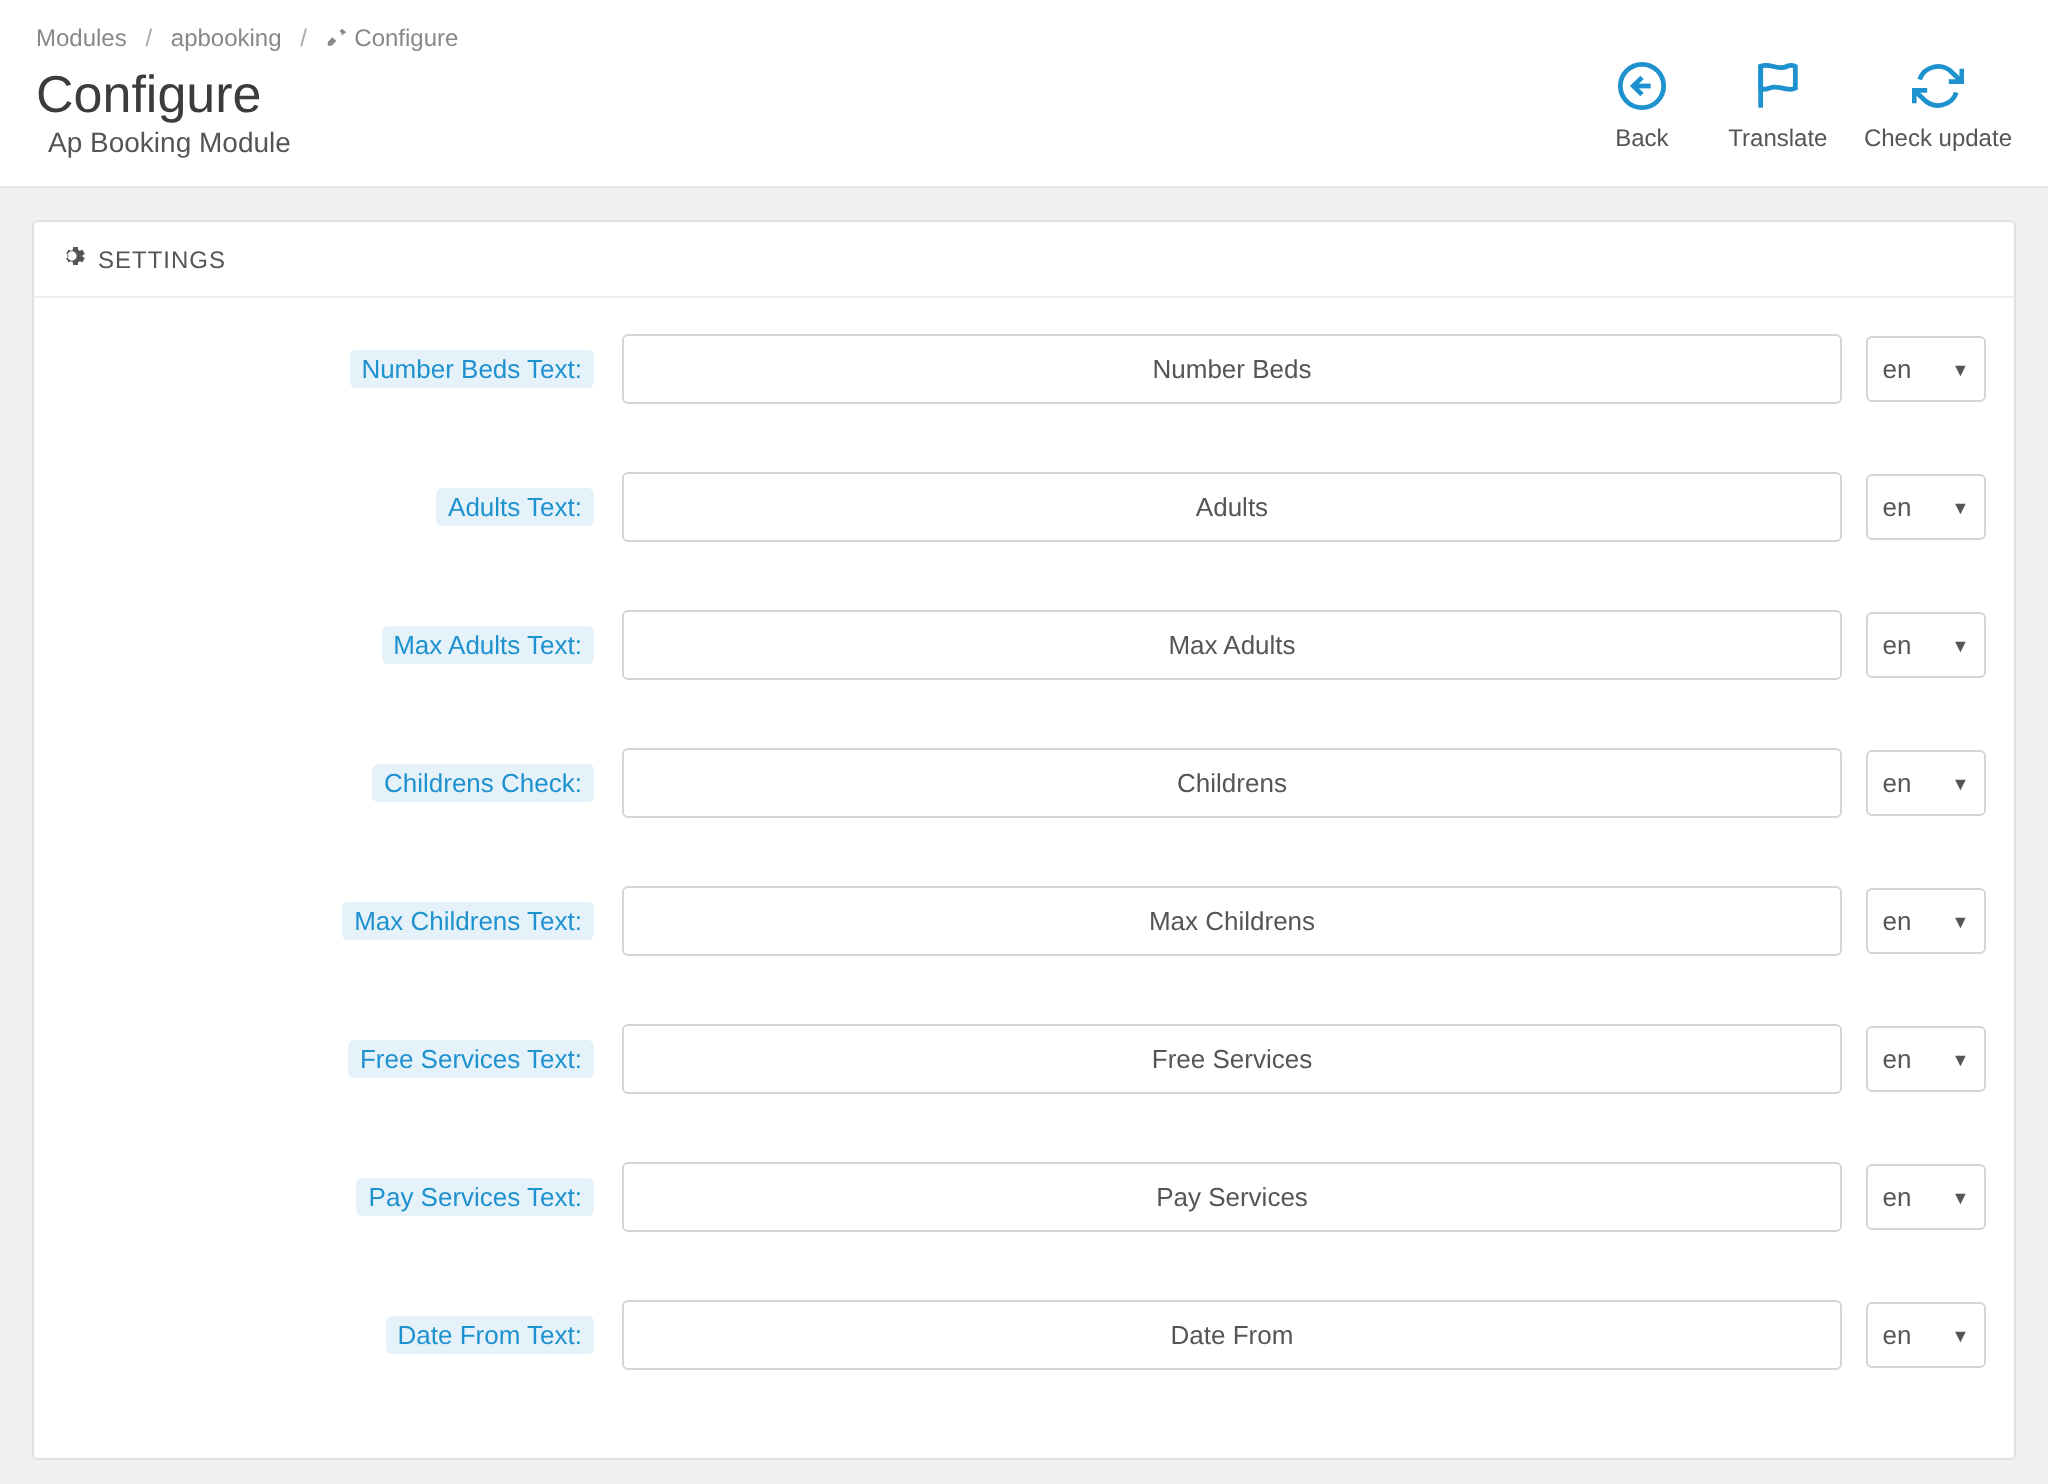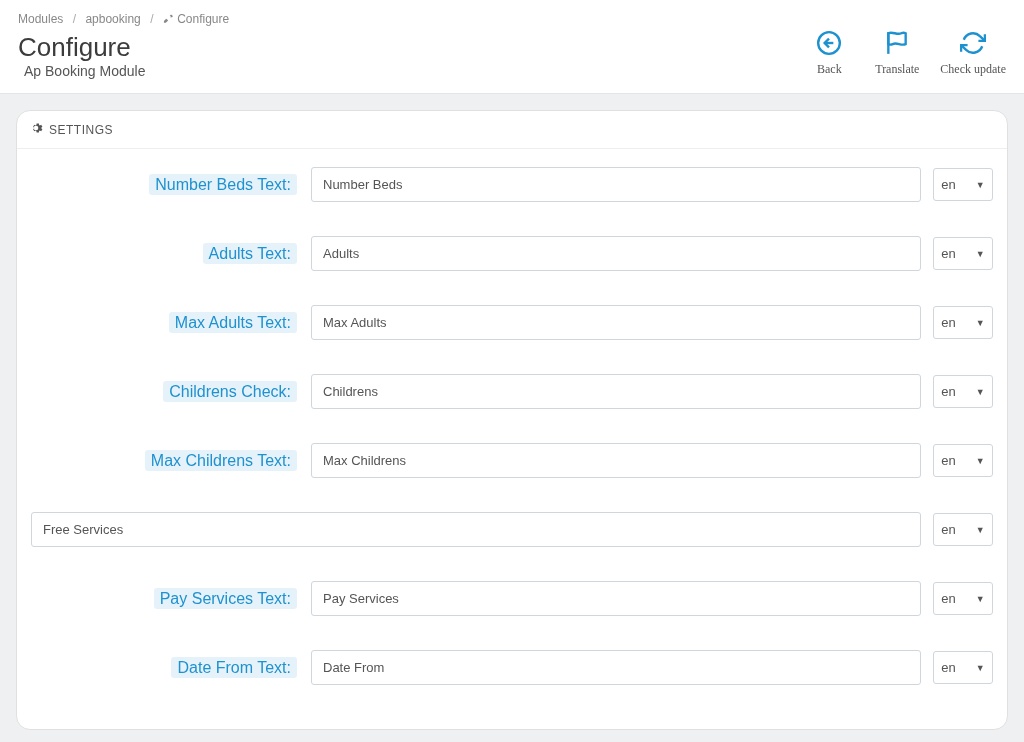"Back" .toolbar .btn .label { font-family: Liberation Serif, serif -> none }
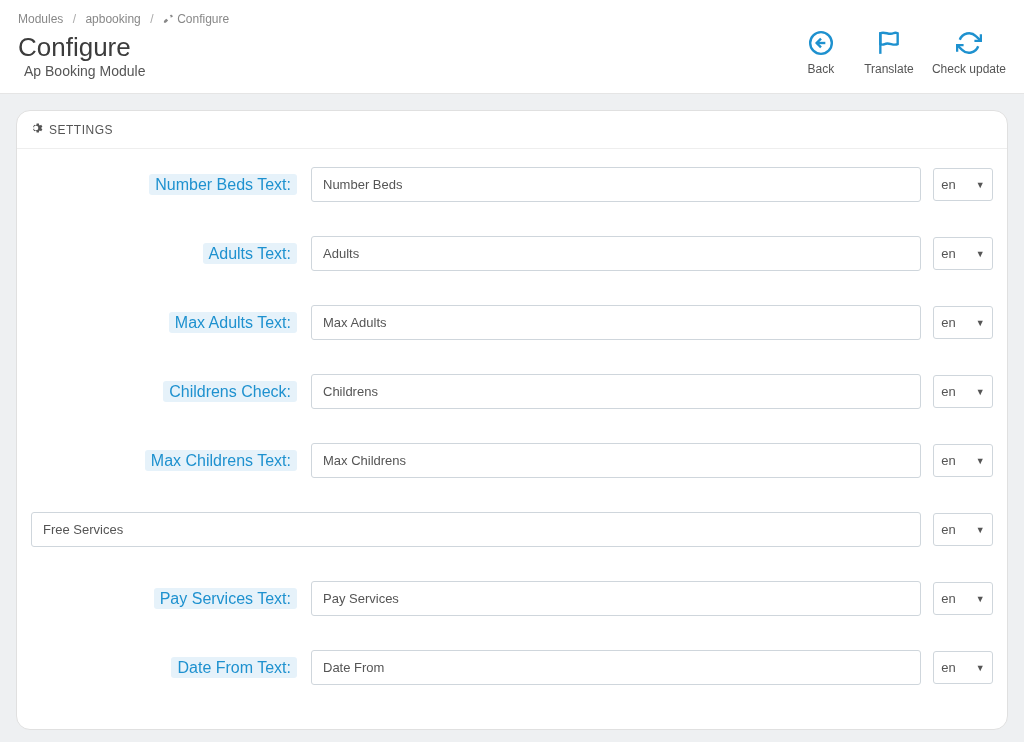"SETTINGS" .panel { border-radius: 14px -> 3px }
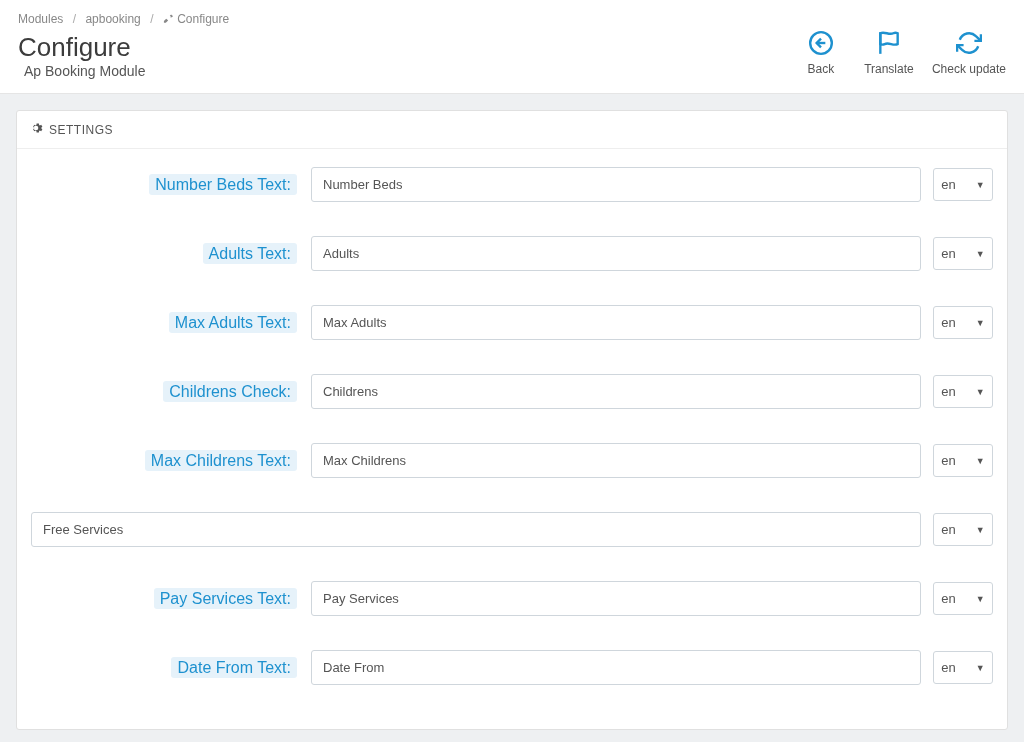"Number Beds Text:" .form-row .label-col span.lbl { font-size: 16px -> 13px }
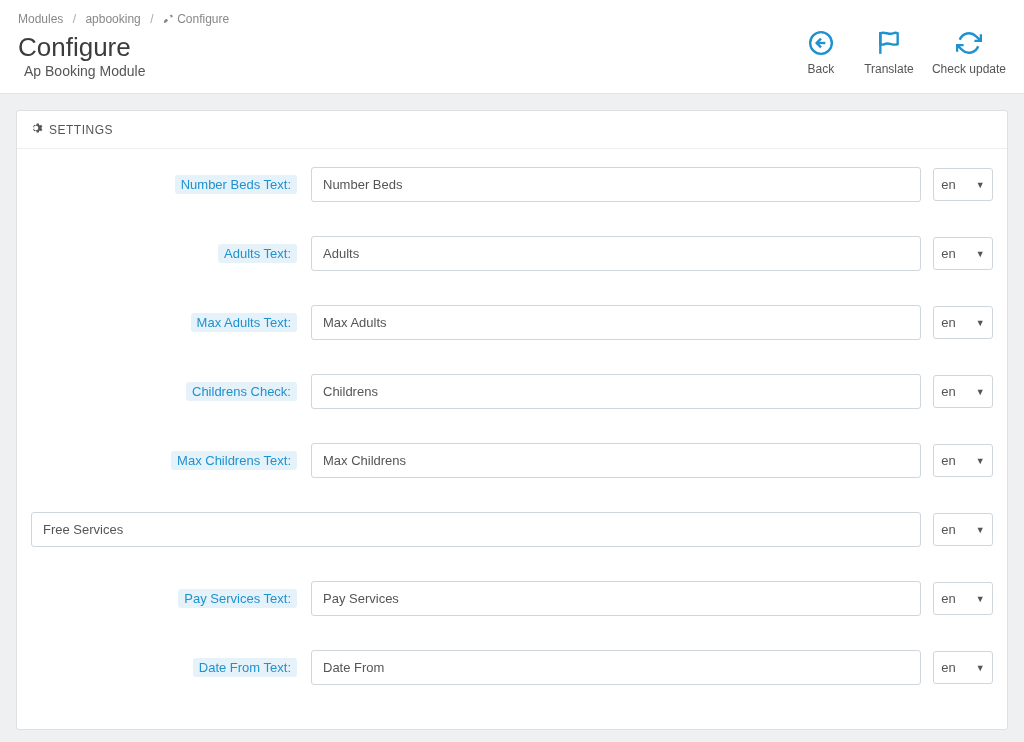"Number Beds" .form-row .input-col input { text-align: none -> center }
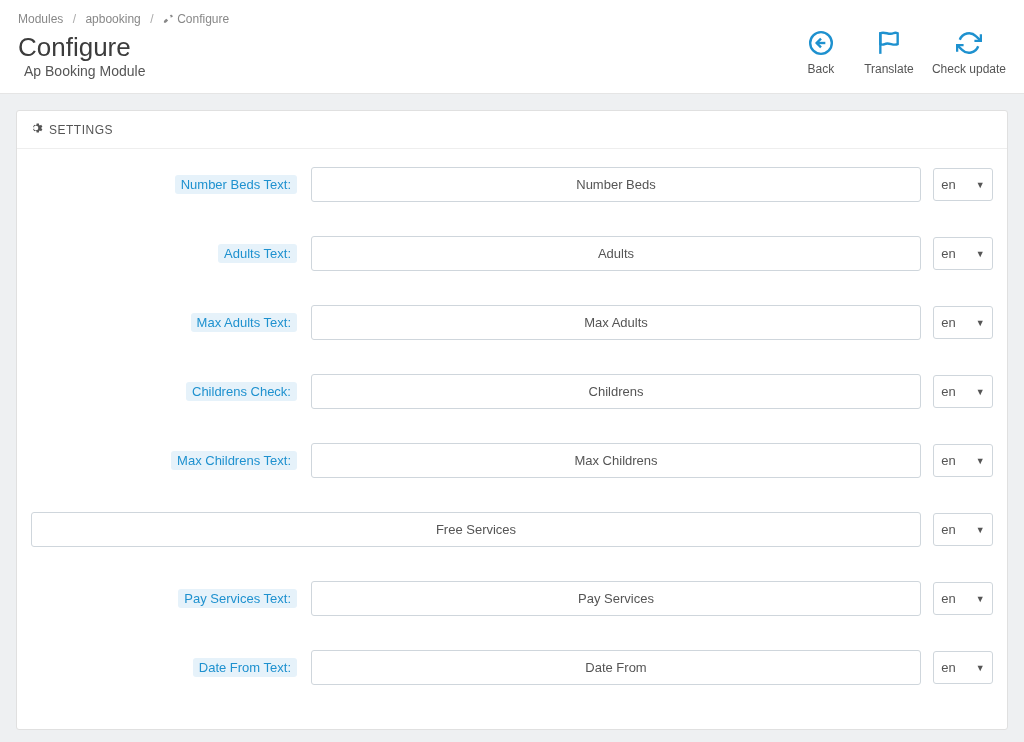"Free Services Text:" div.label-col { html: none -> <div><span>Free Services Text:</span></div> }
